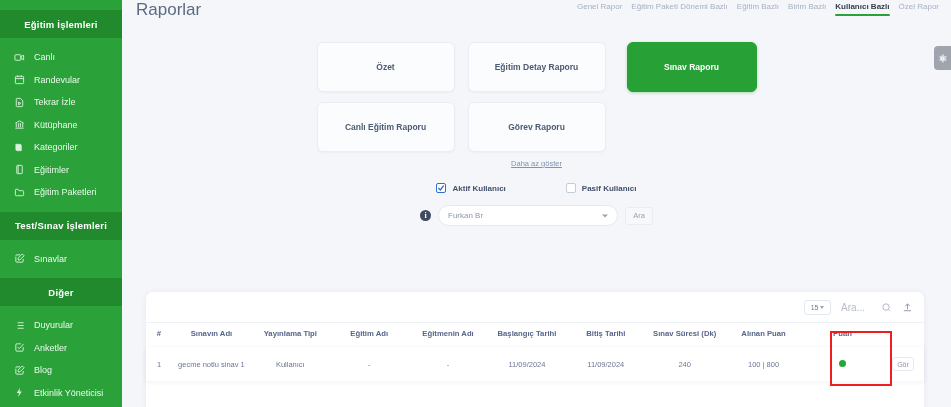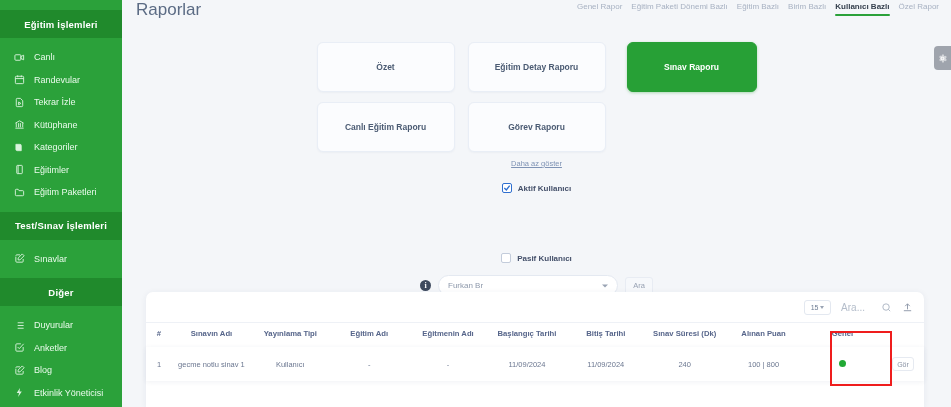"Aktif Kullanıcı" .checkrow { flex-direction: column -> none }
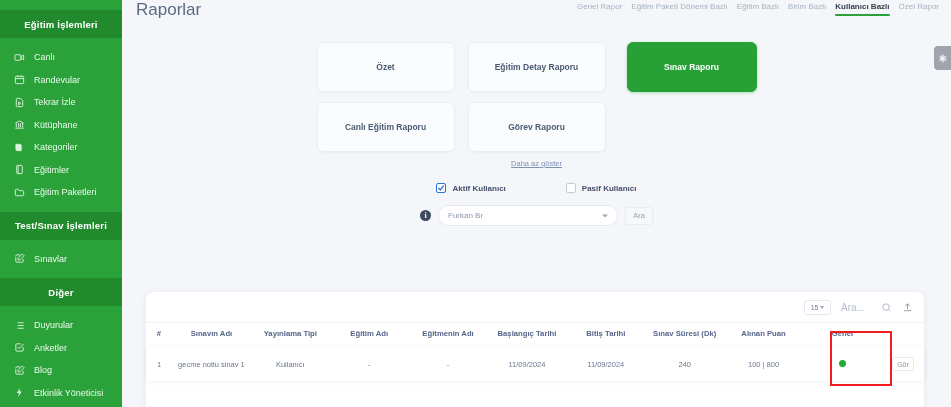"Genel" th { text: Genel -> Puan }
